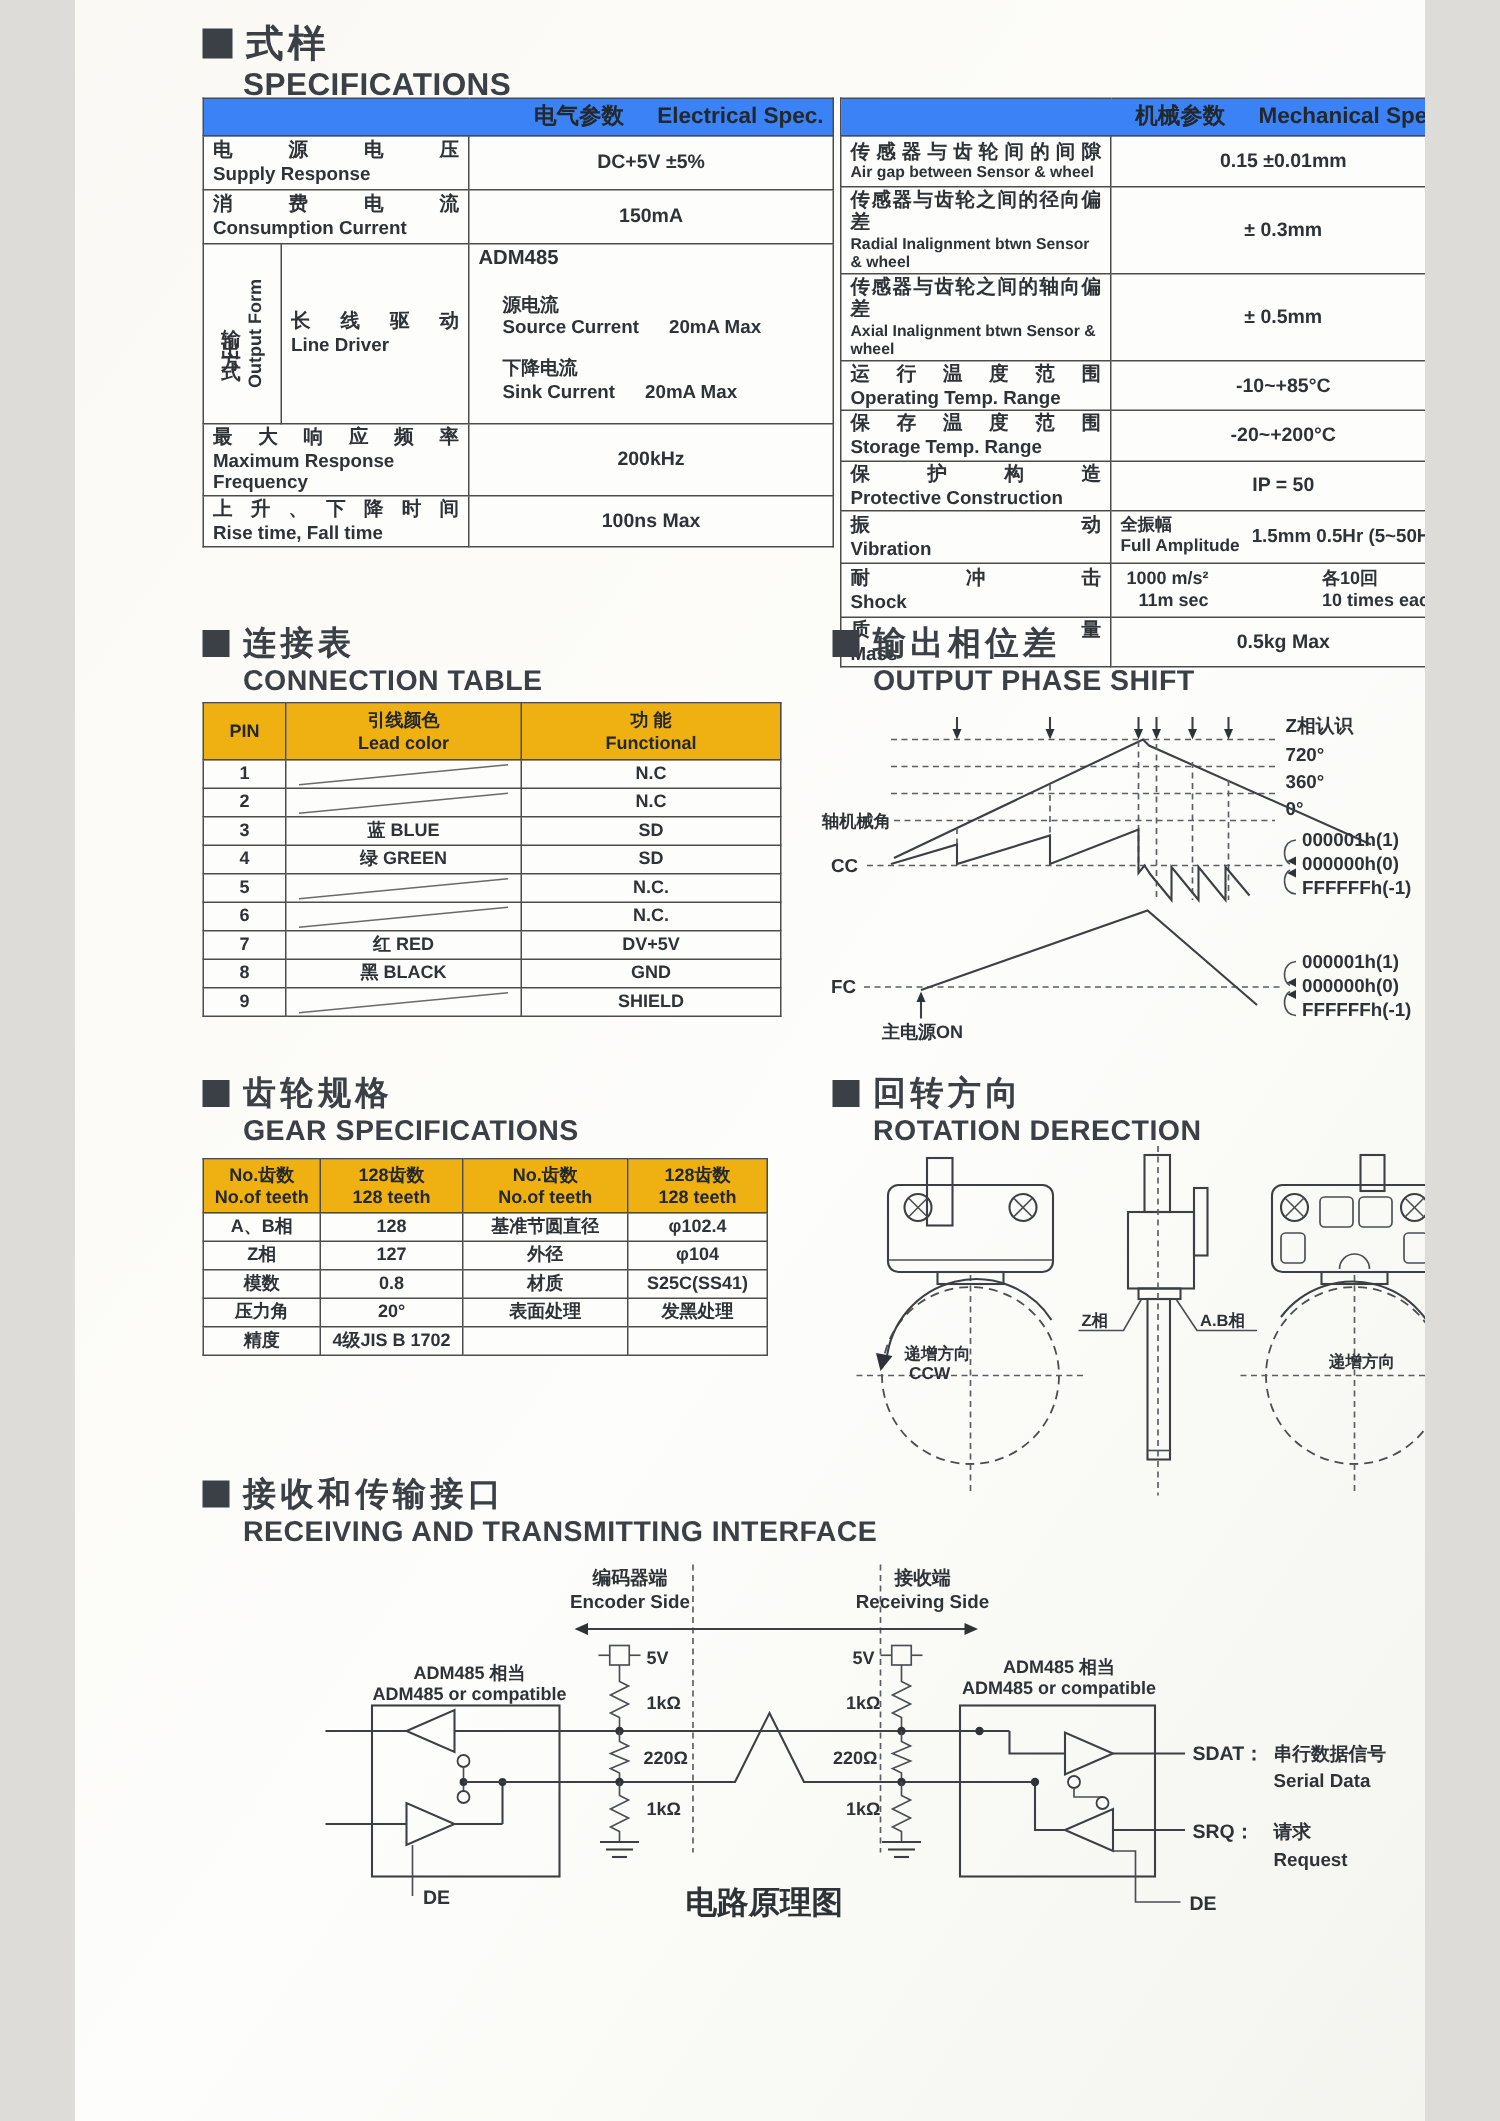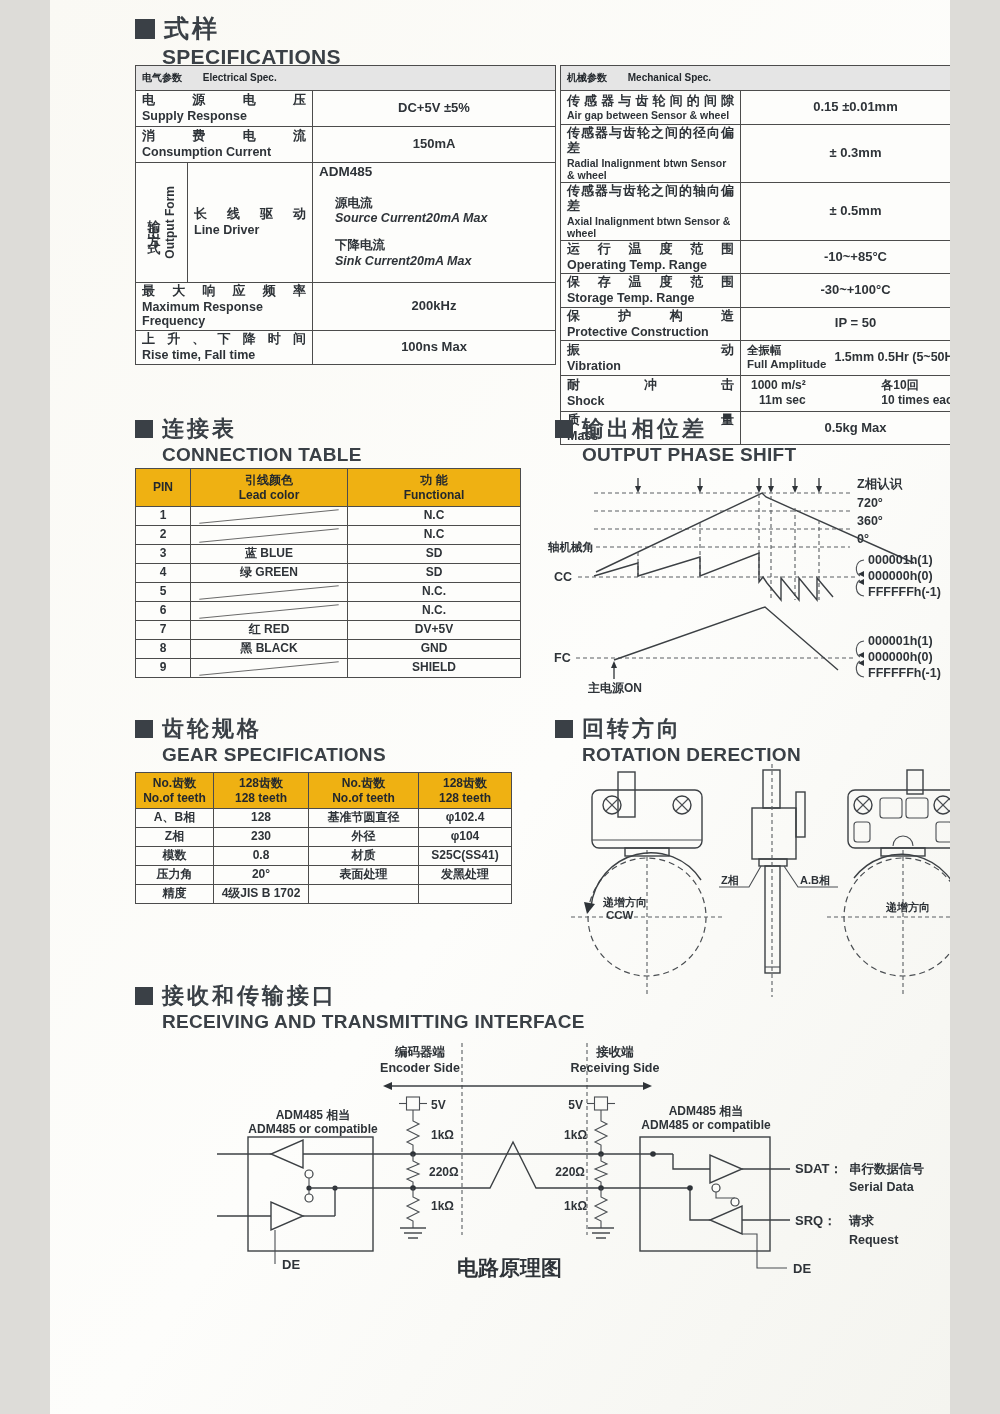"电气参数 Electrical Spec." .band td { background: #e5e5e5 -> #3b82f6; font-size: 10px -> 15px; text-align: none -> right }
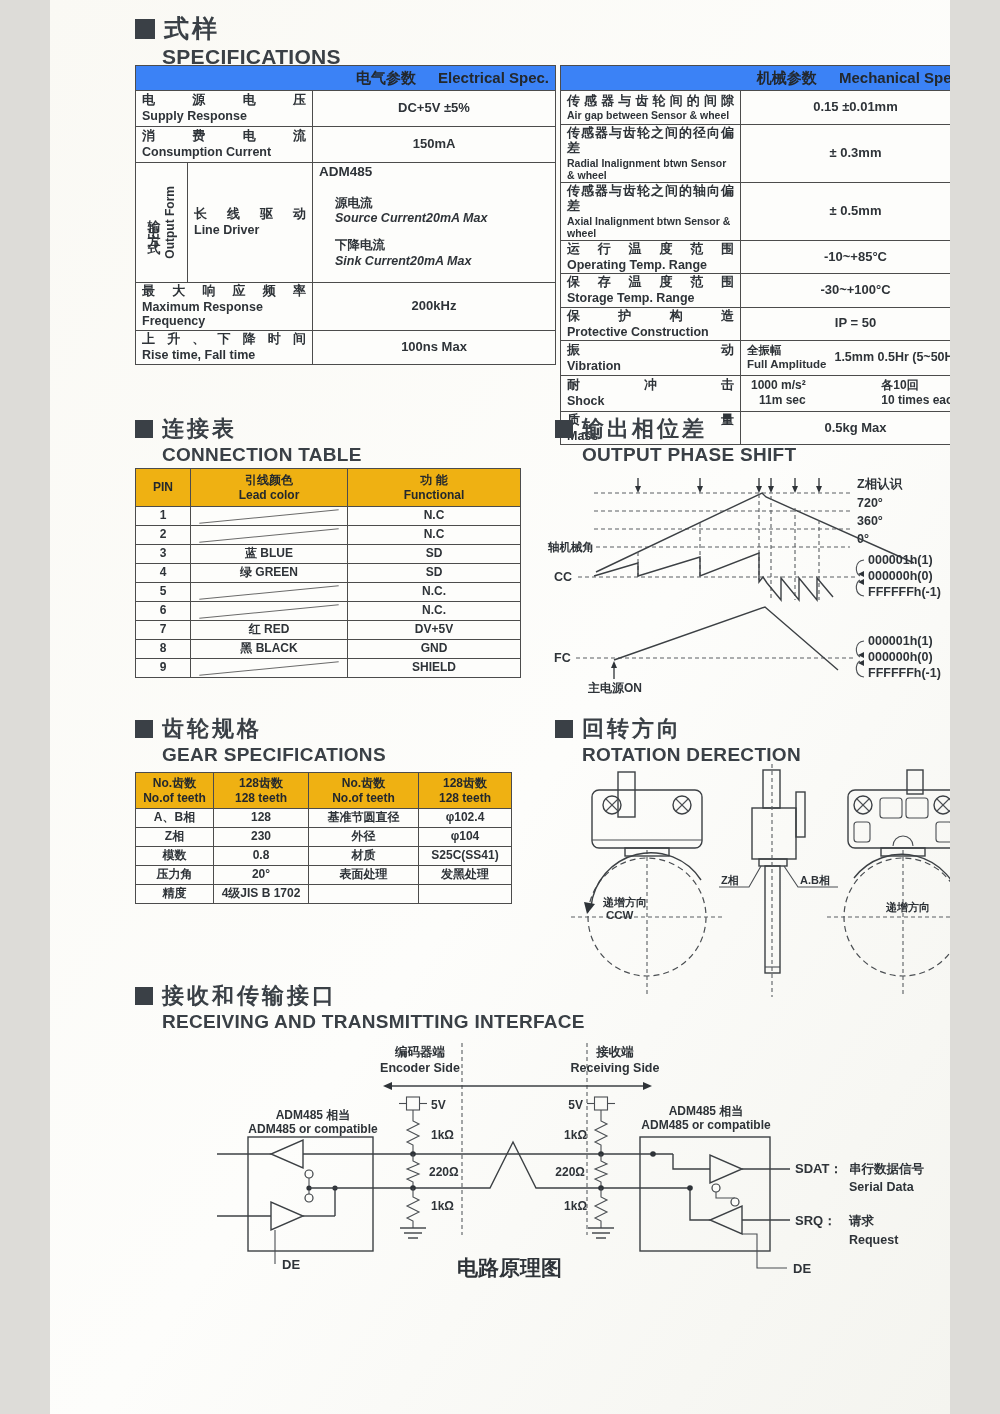"Source Current" .cur .ce { font-style: italic -> none; gap: none -> 20px }
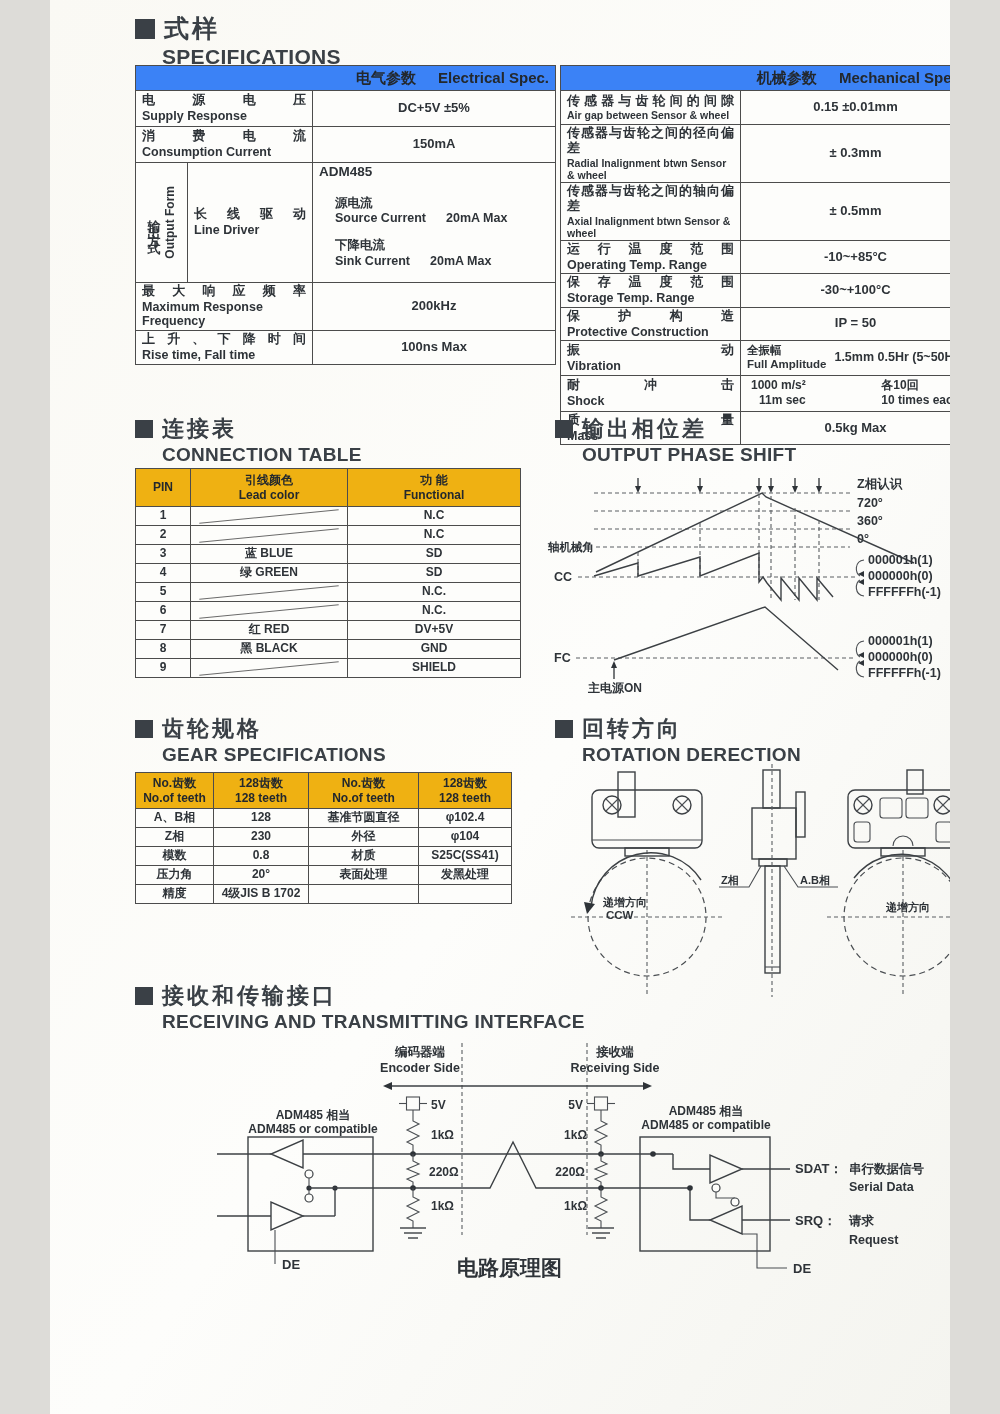"-30~+100°C" td.val { text: -30~+100 -> -20~+200 }
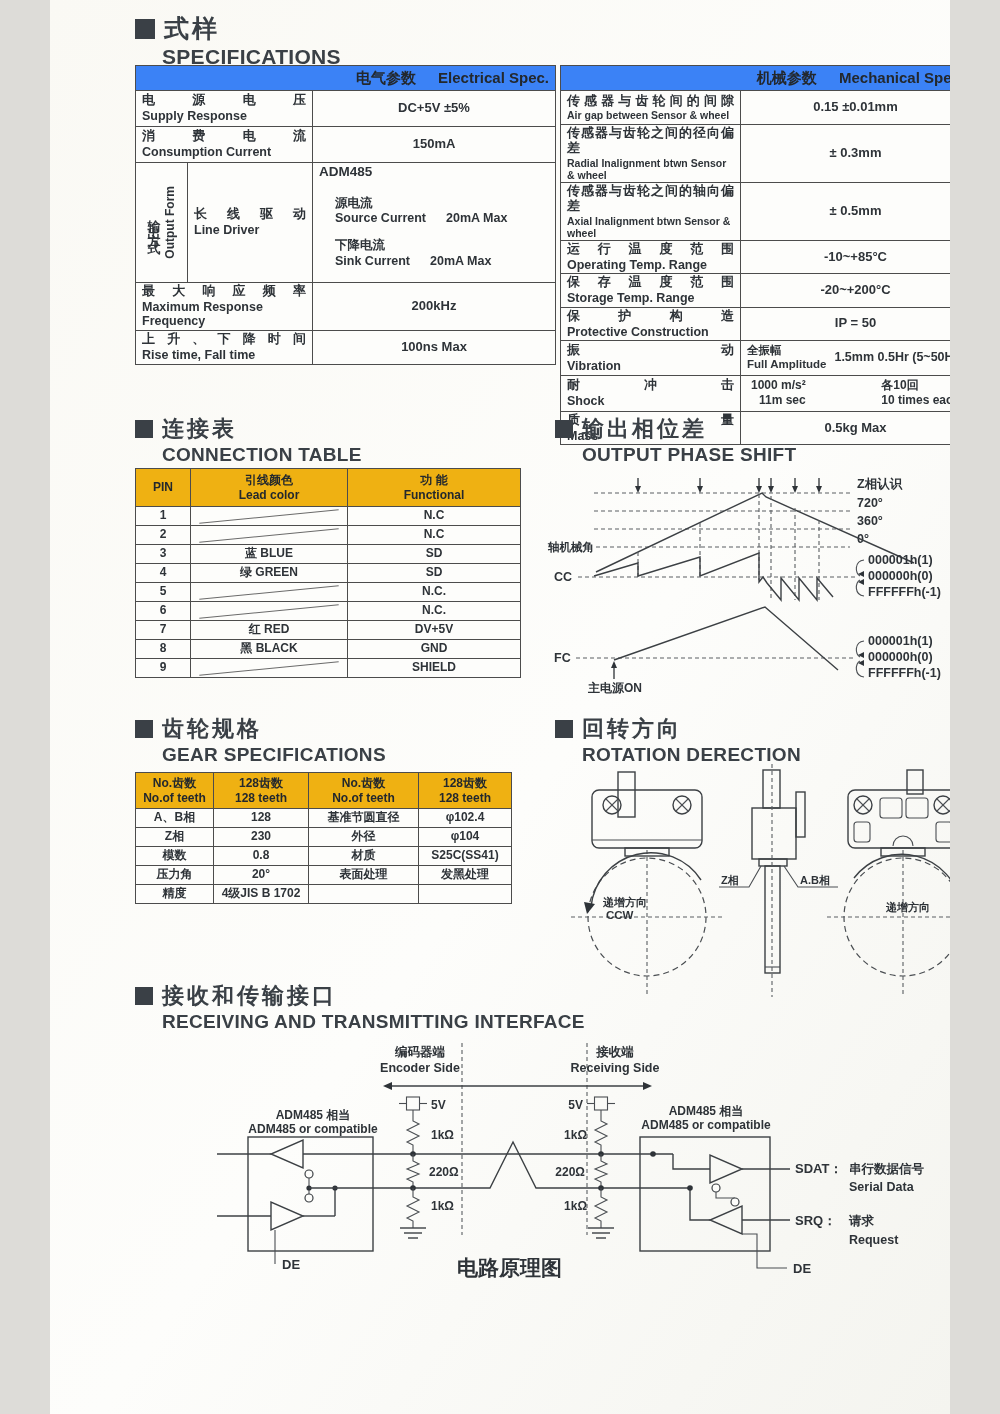"230" td { text: 230 -> 127 }
